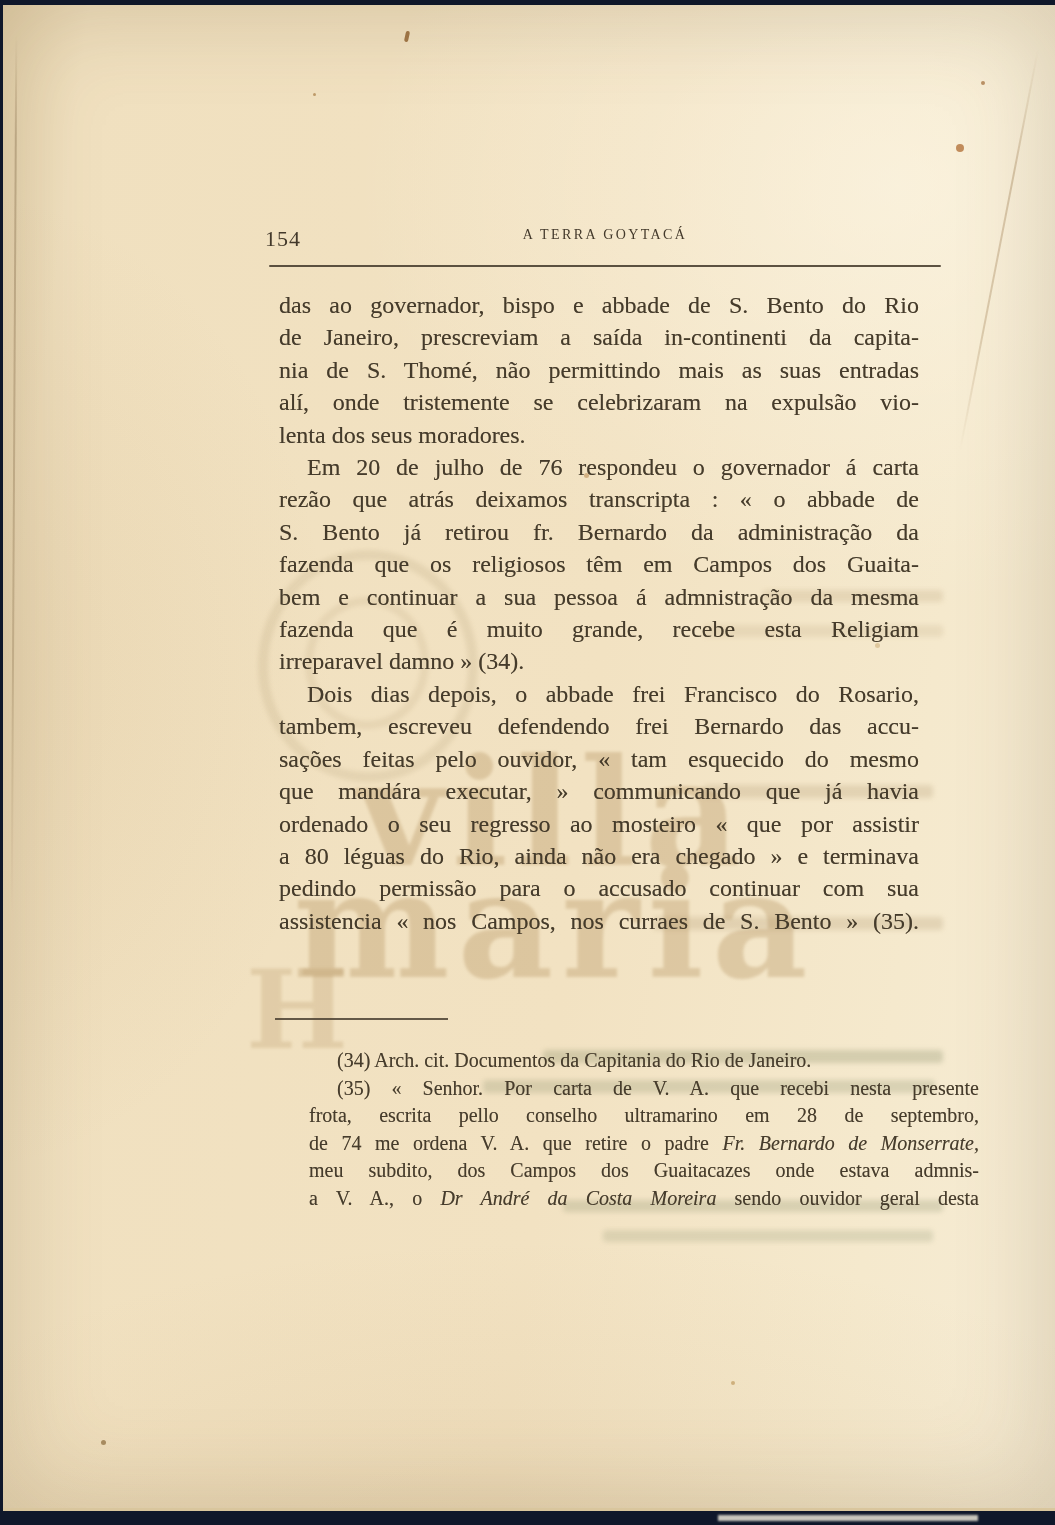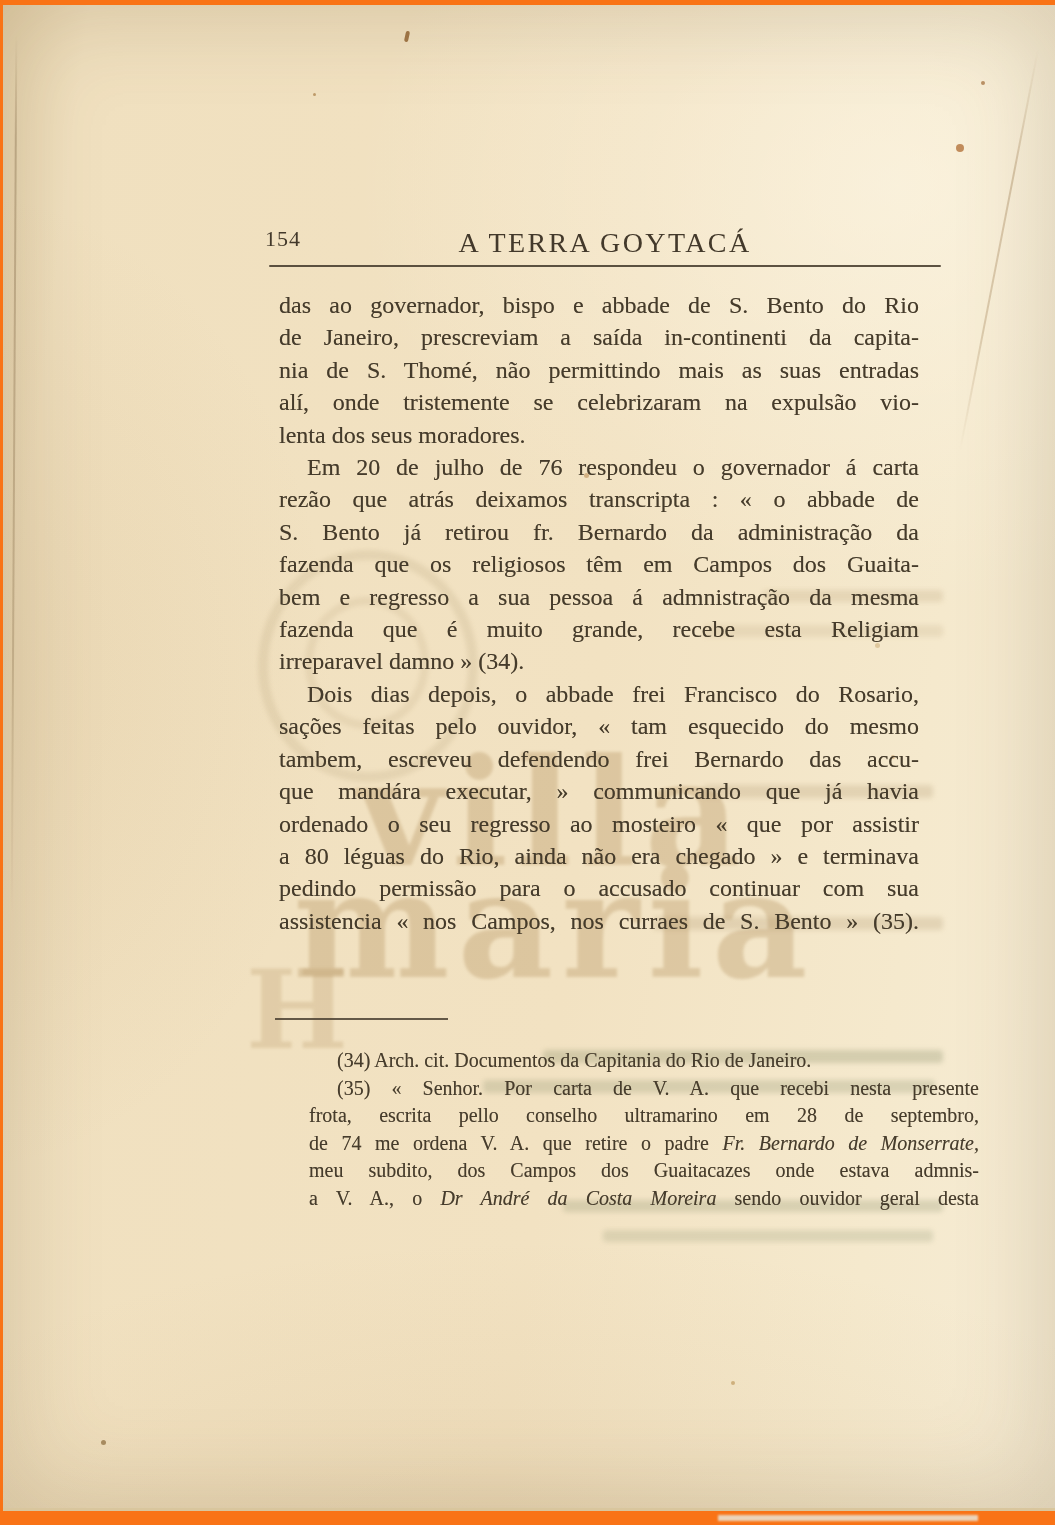"154" #root { background: #f97316 -> #0f172a }
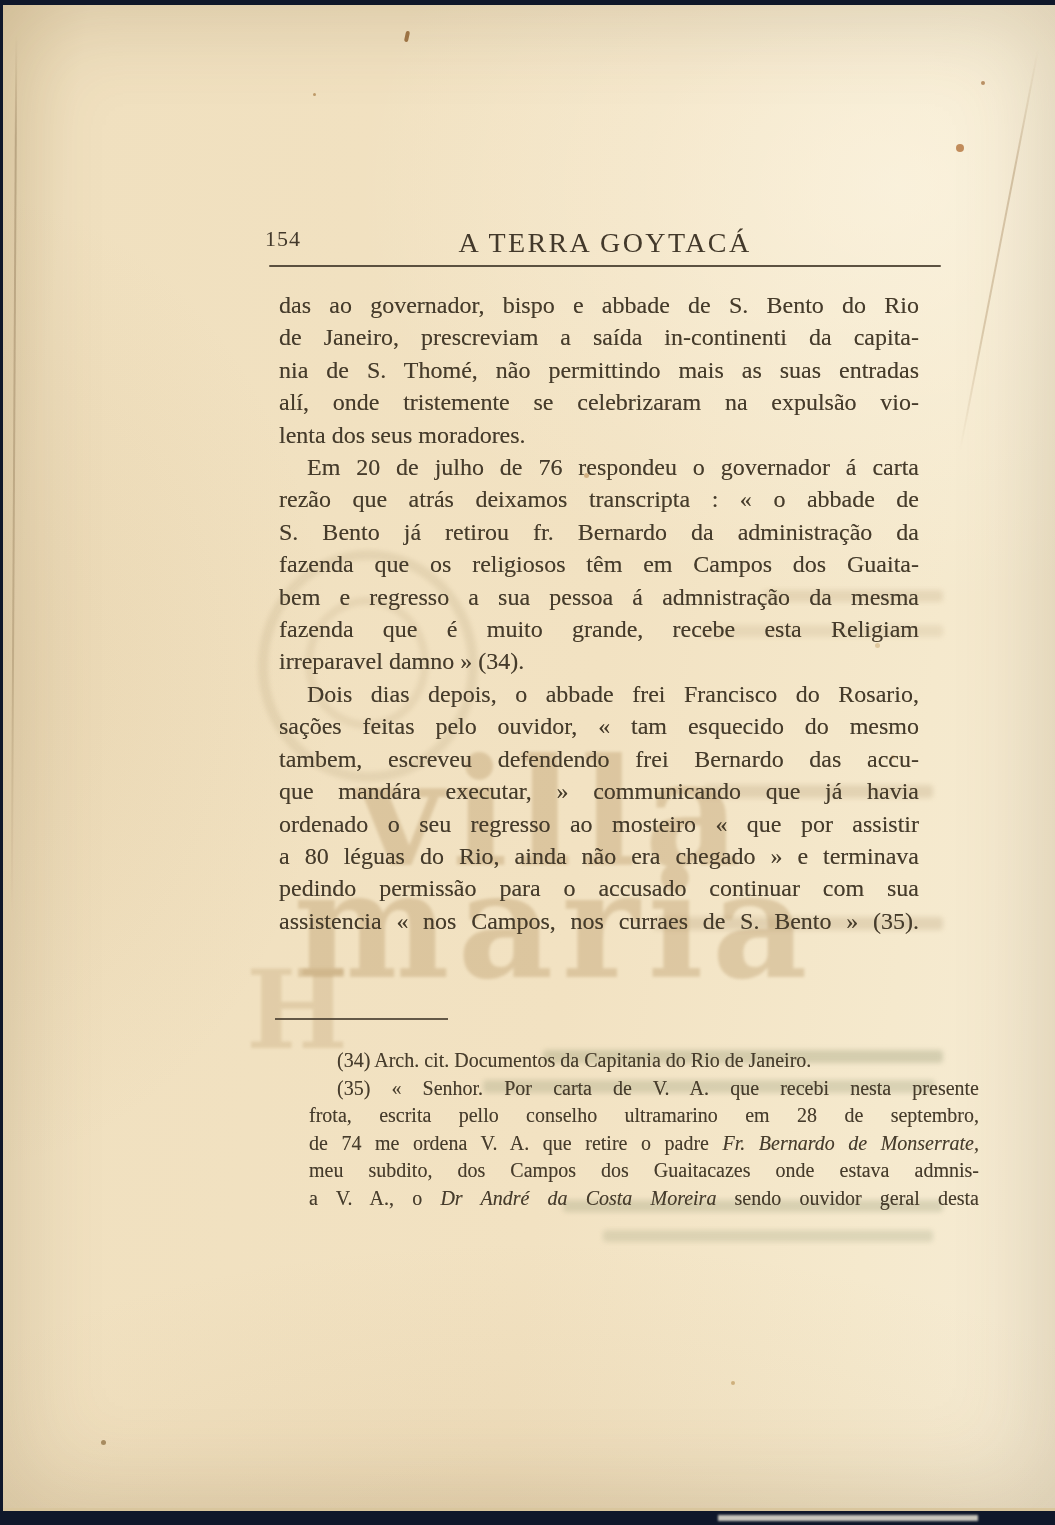"A TERRA GOYTACÁ" #running-title { font-size: 28px -> 14px }
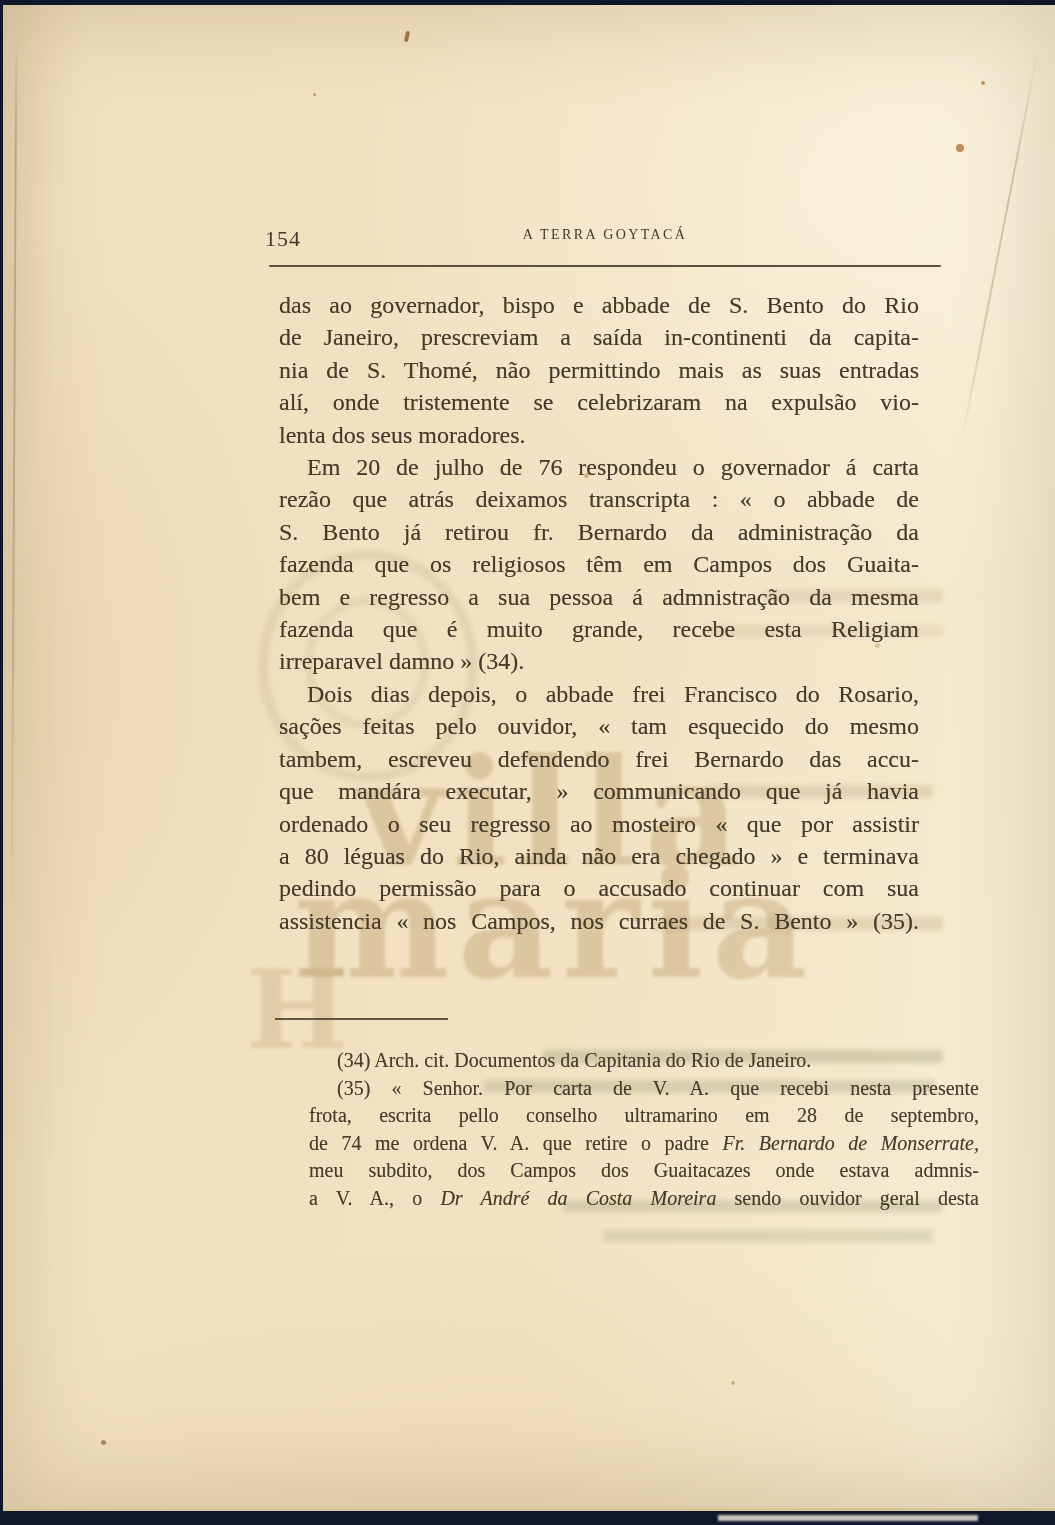"bem e regresso a sua" div.line { text: regresso -> continuar }
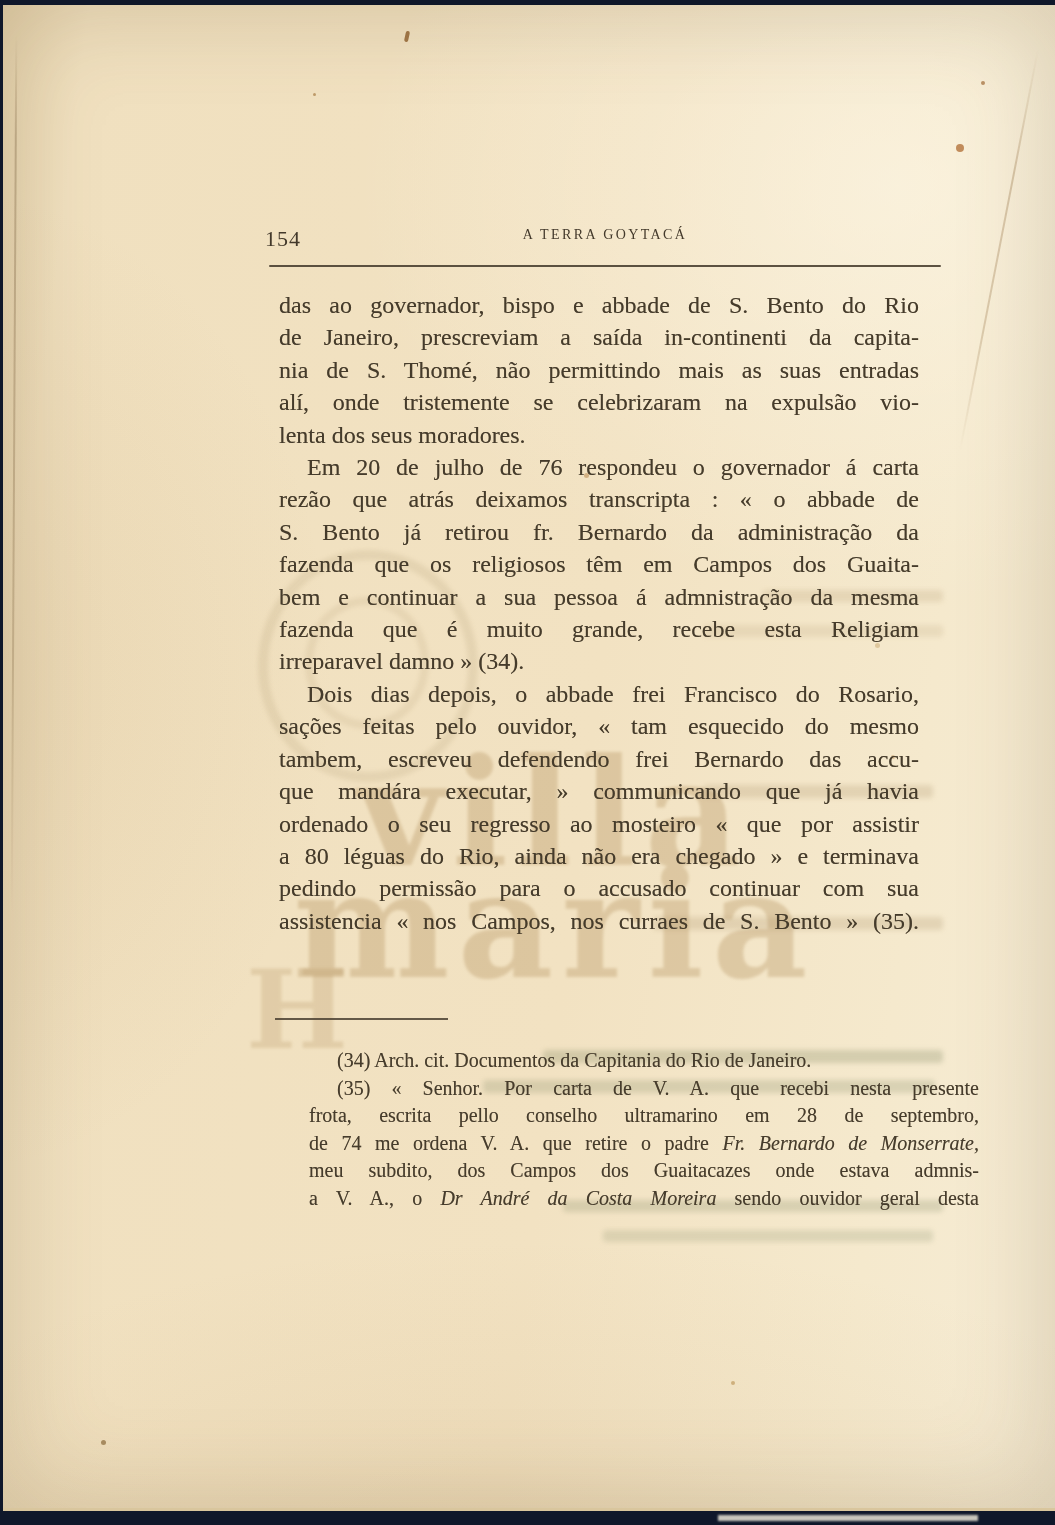"sações feitas pelo ouvidor, «" div.line { order: before "tambem, escreveu defendendo frei" -> after "tambem, escreveu defendendo frei" }
